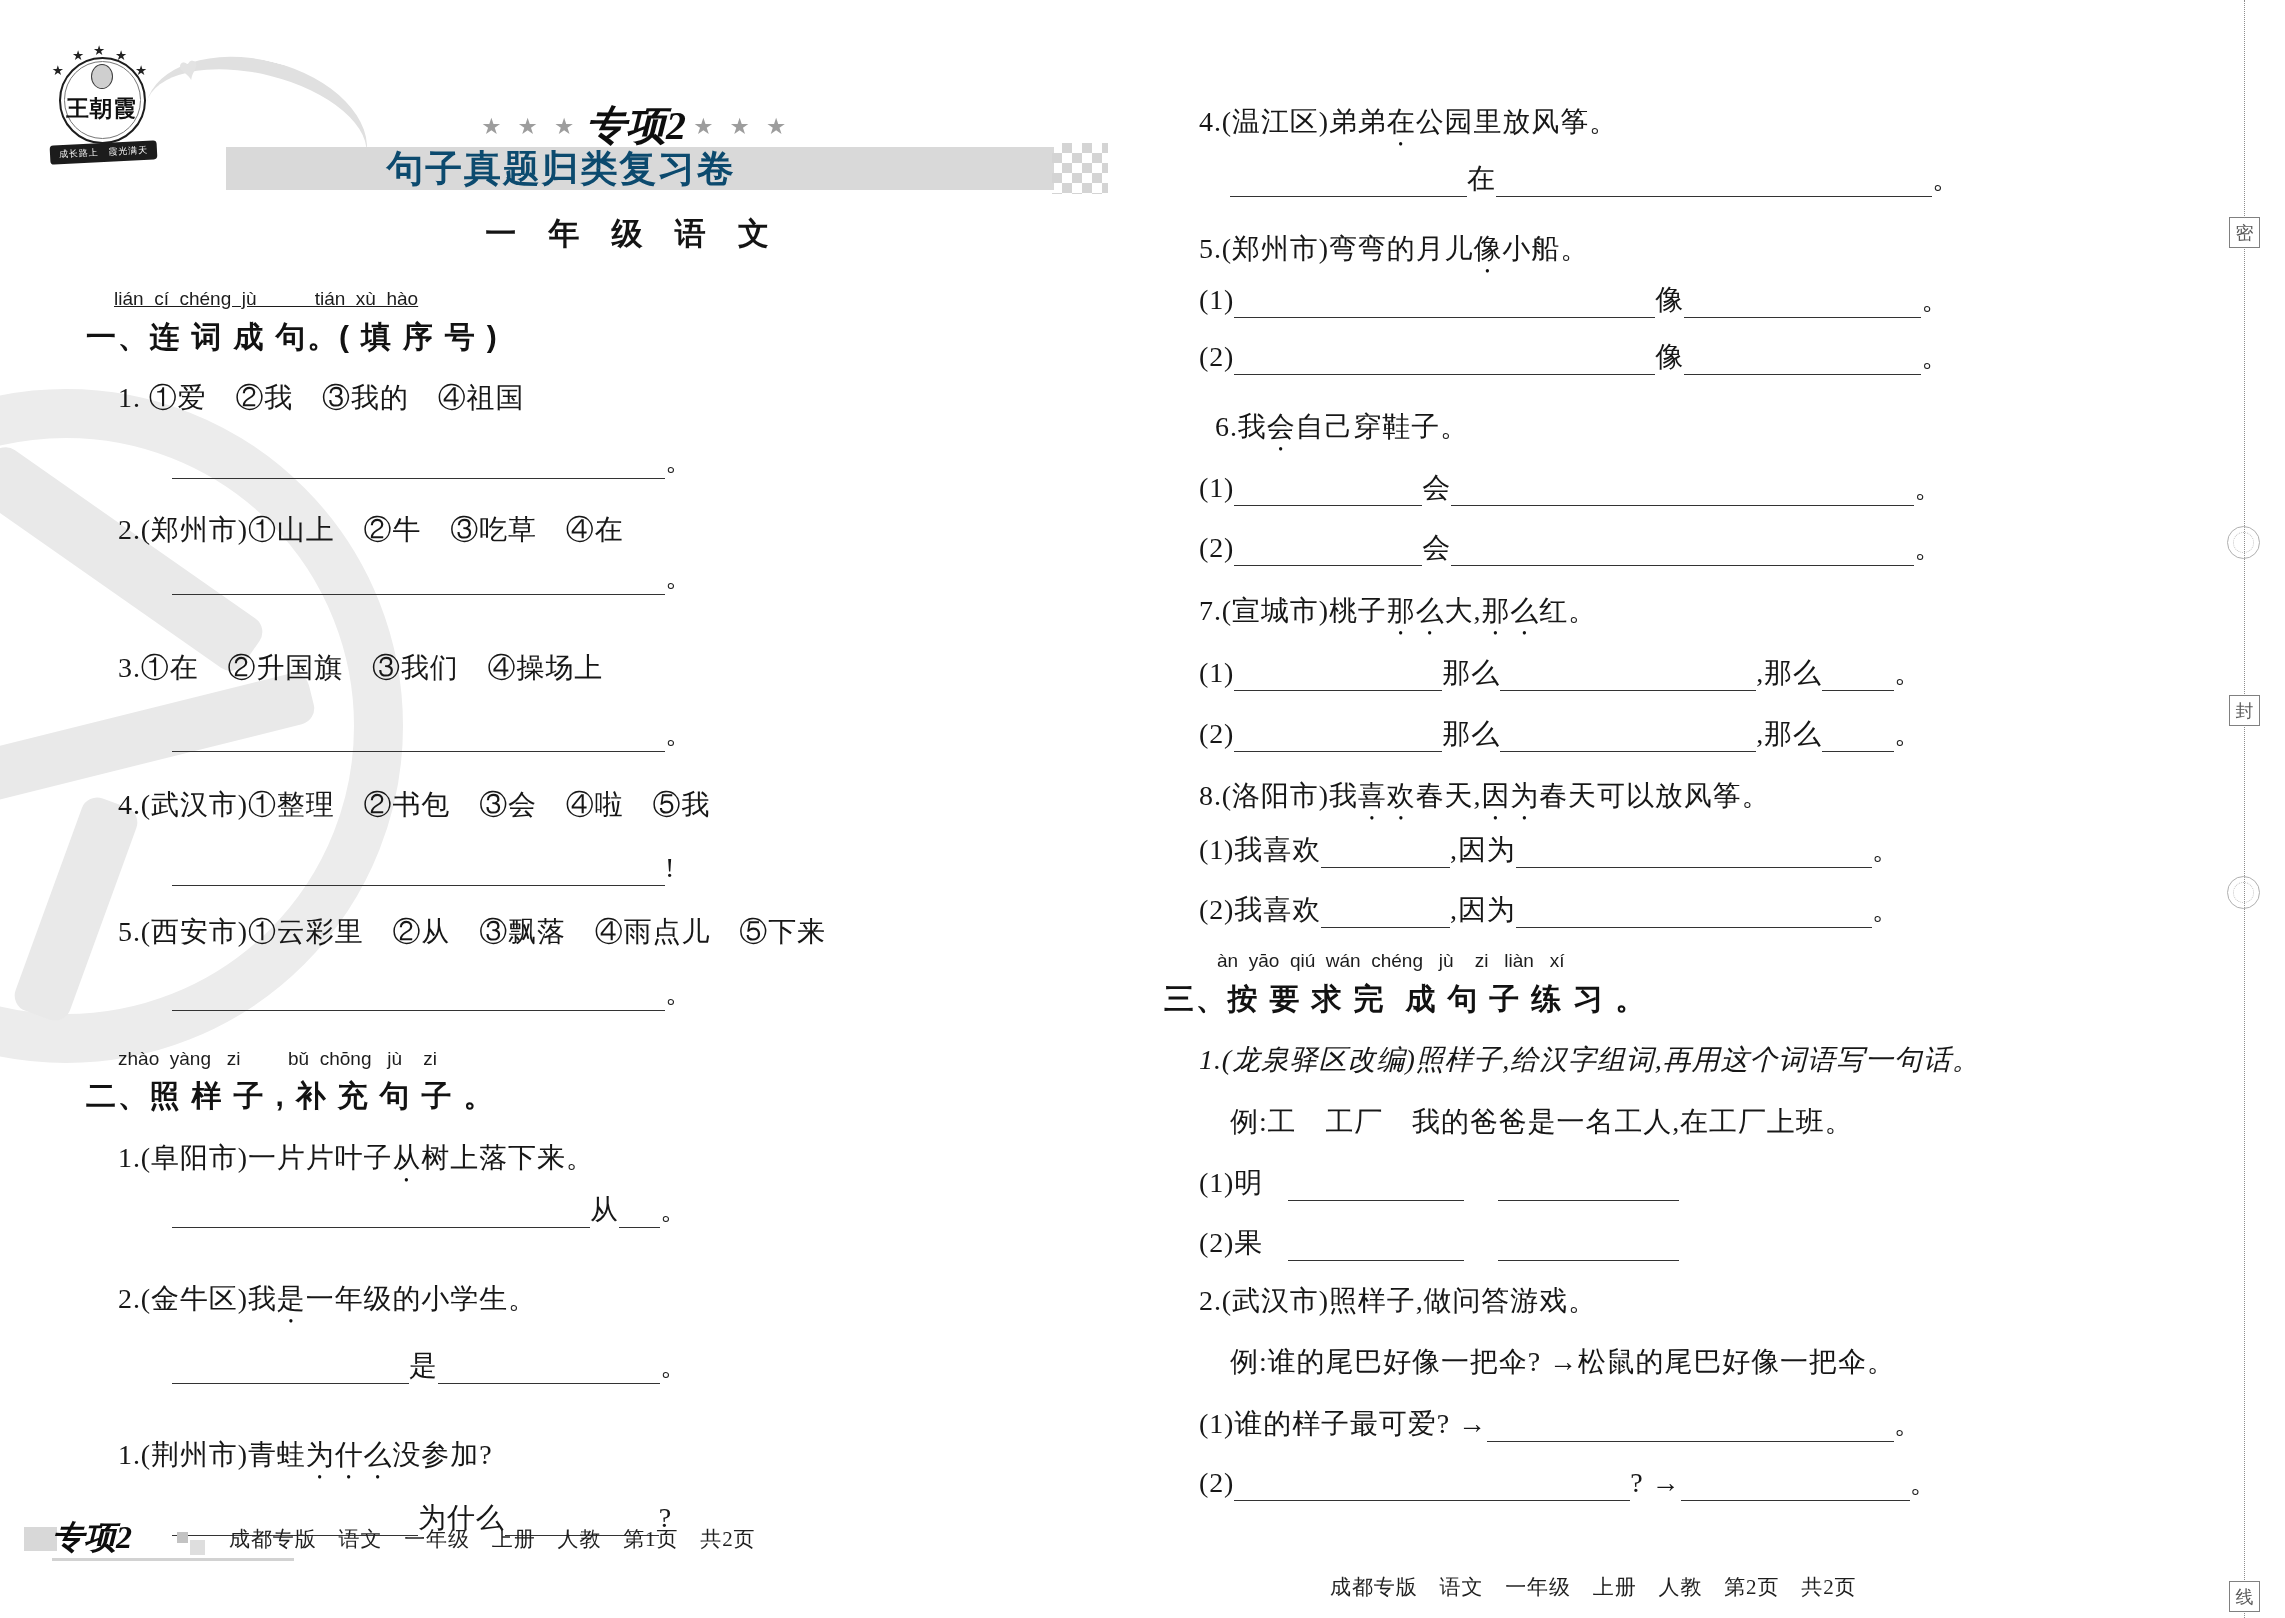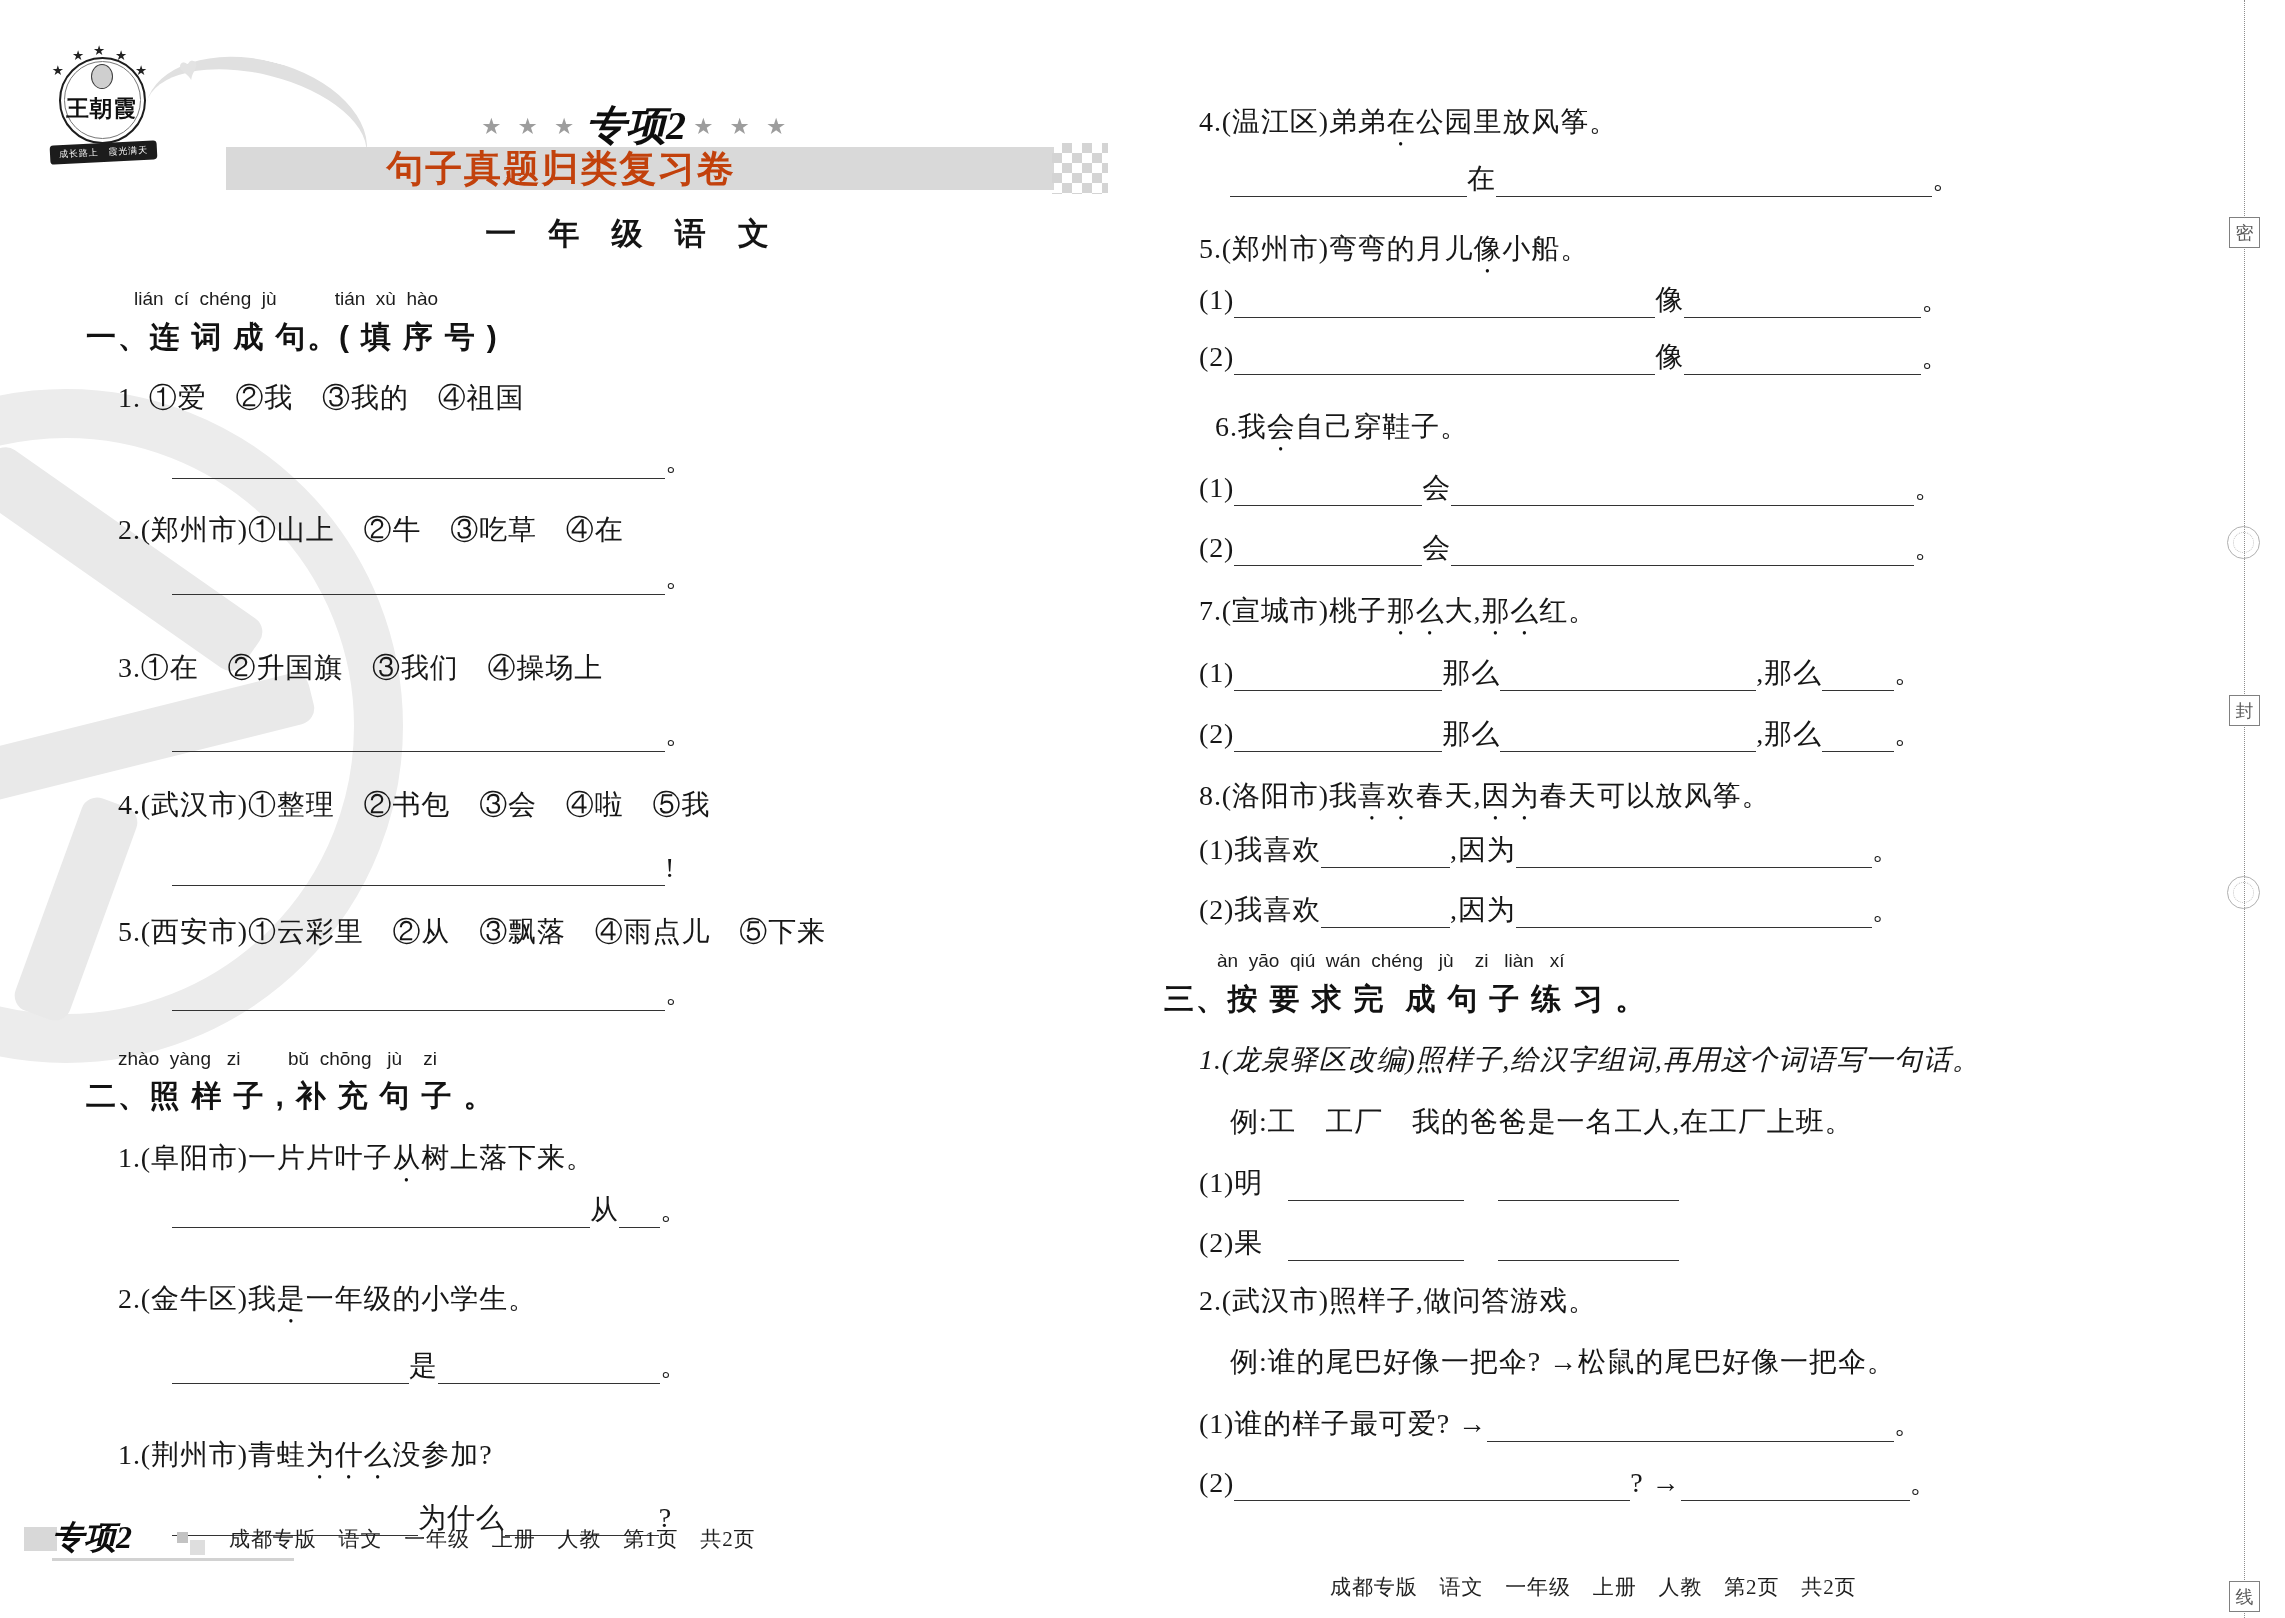"句子真题归类复习卷" .banner-text { color: #c2410c -> #0c4a6e }
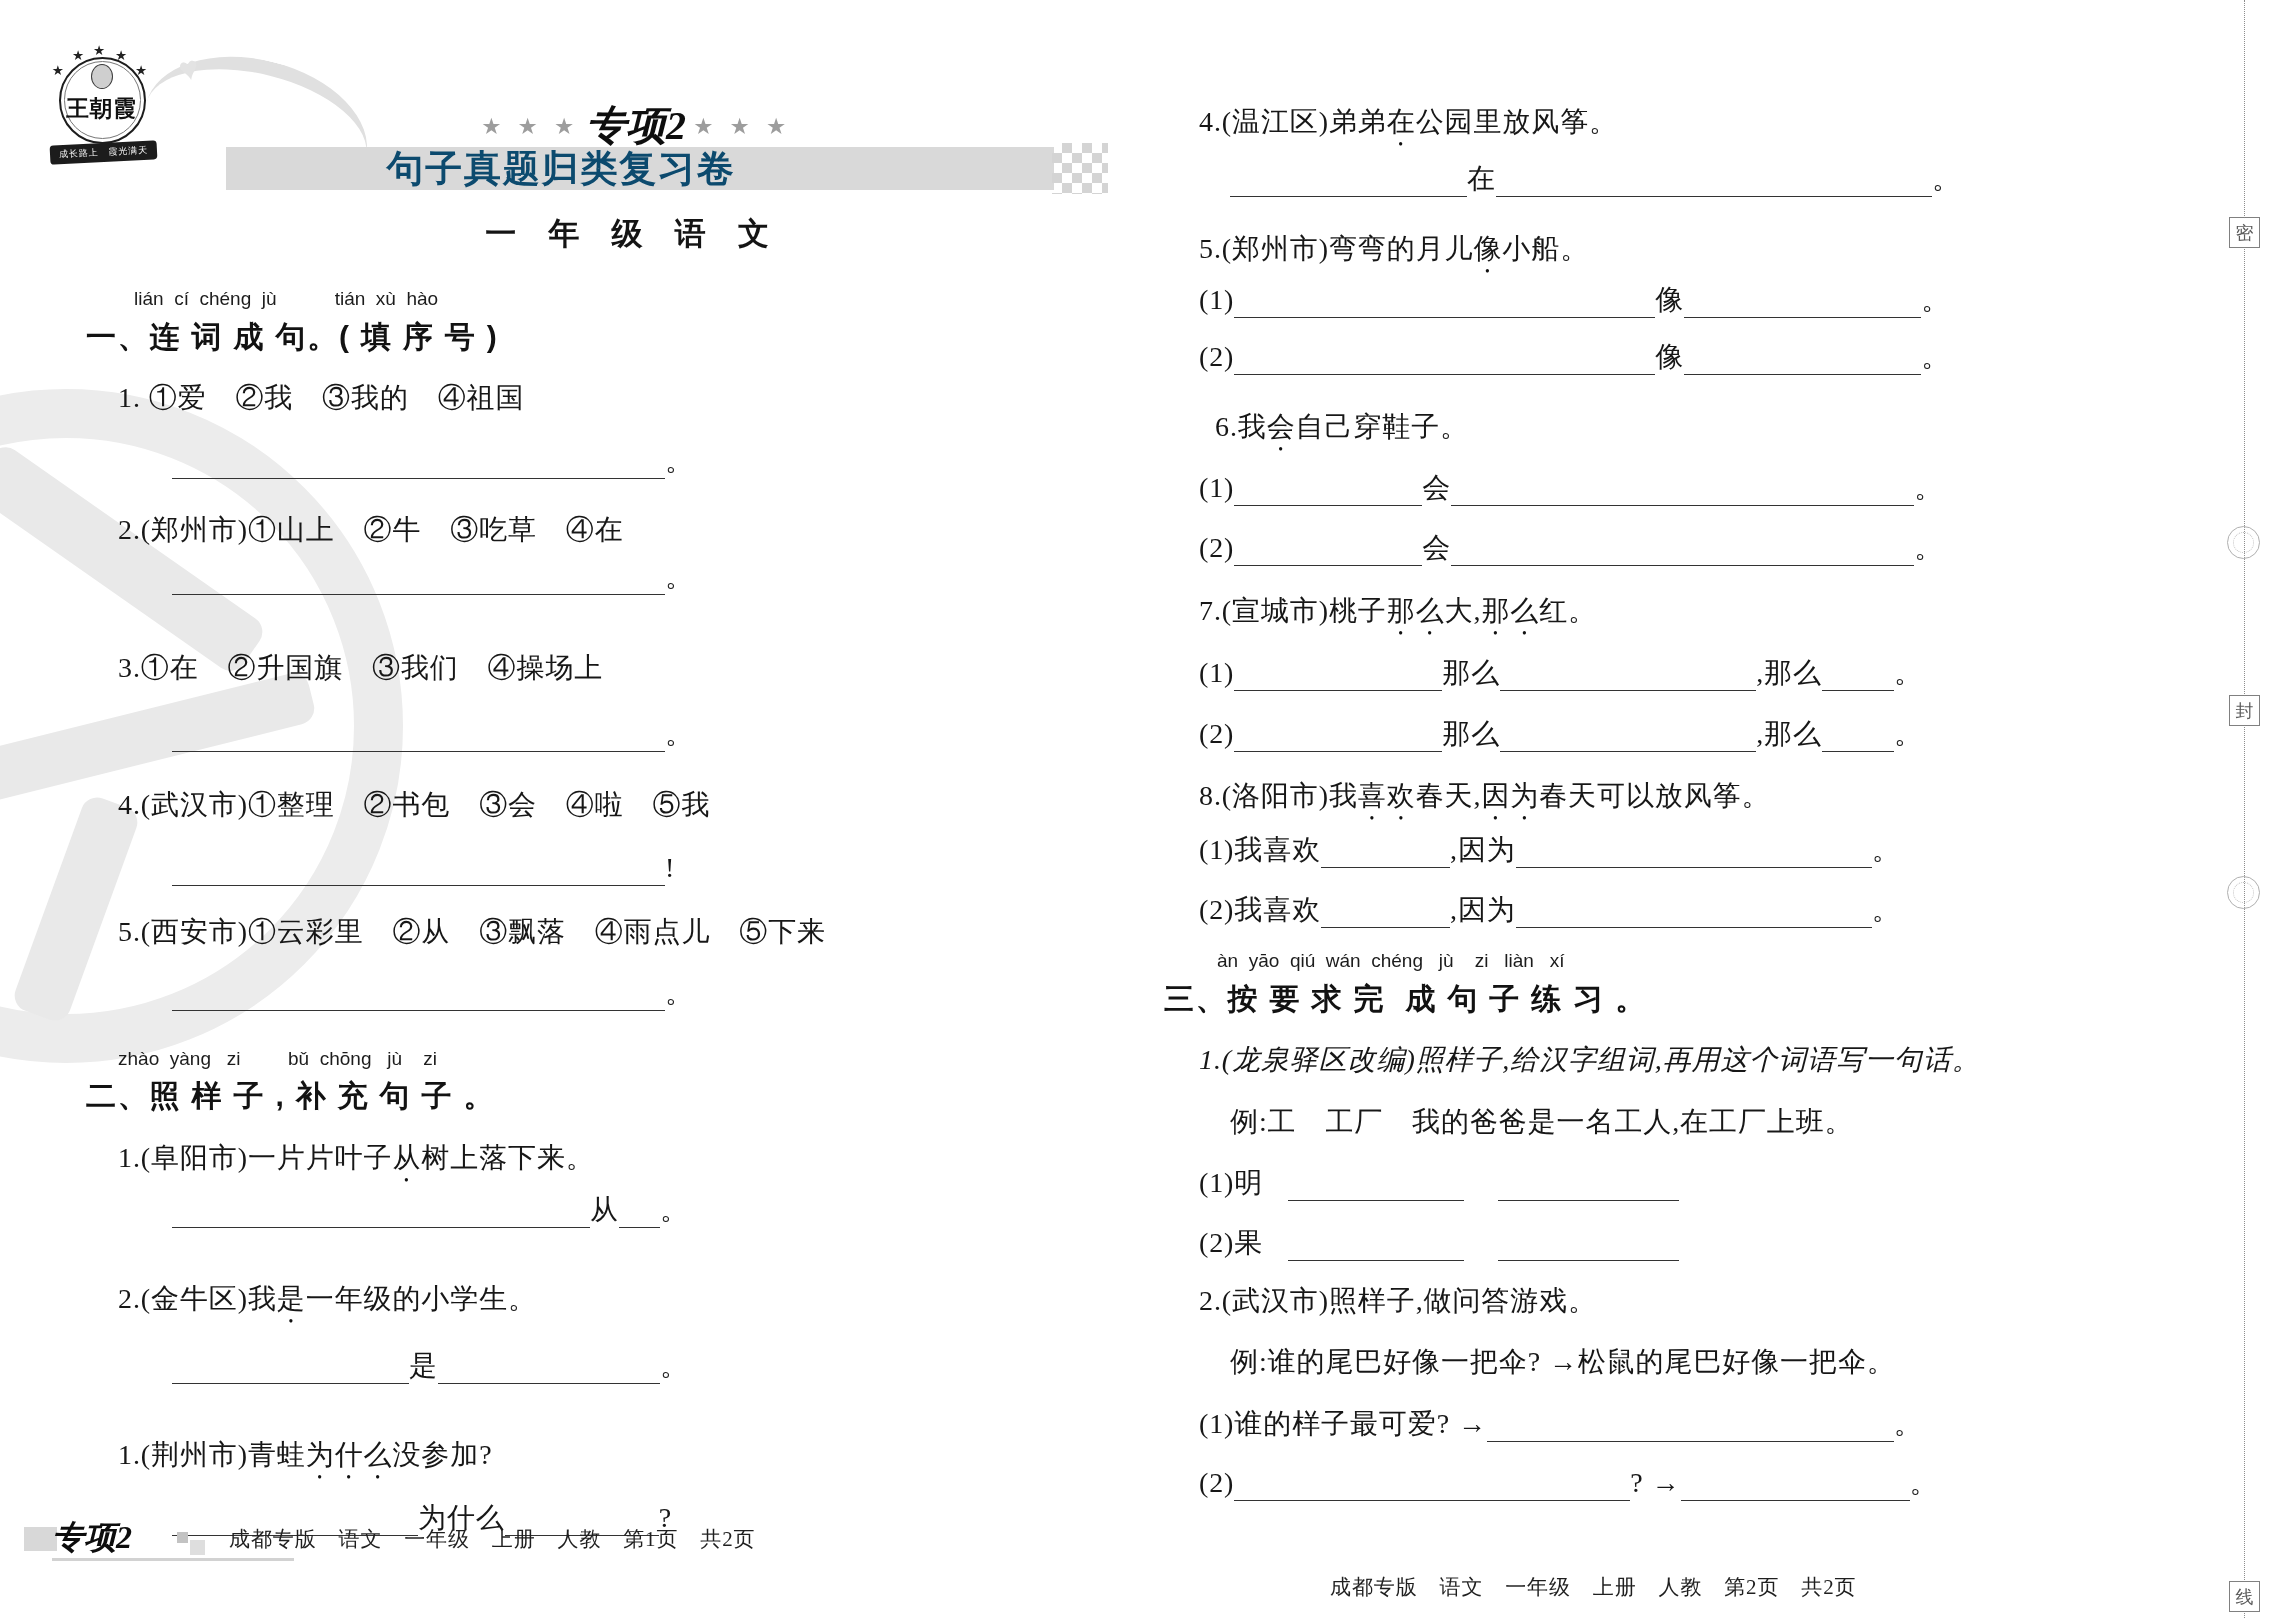"lián cí chéng jù tián" div.pinyin { left: 134px -> 114px; text-decoration: none -> underline }
